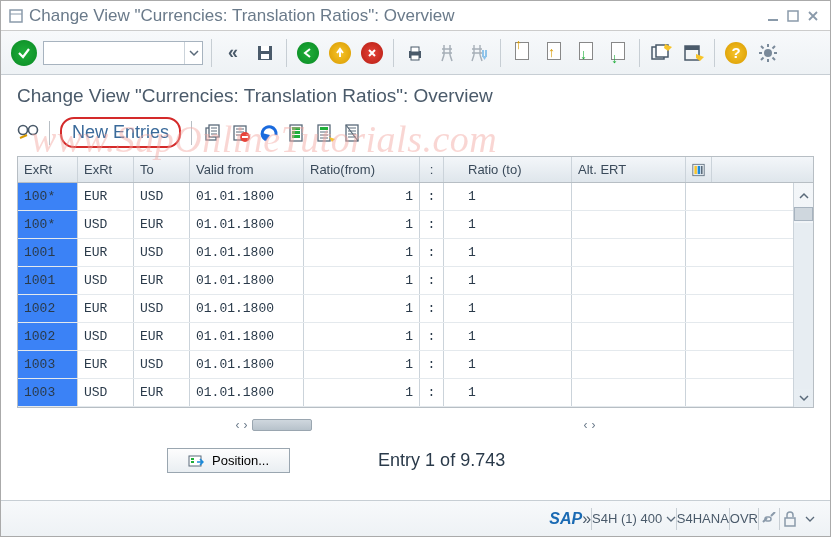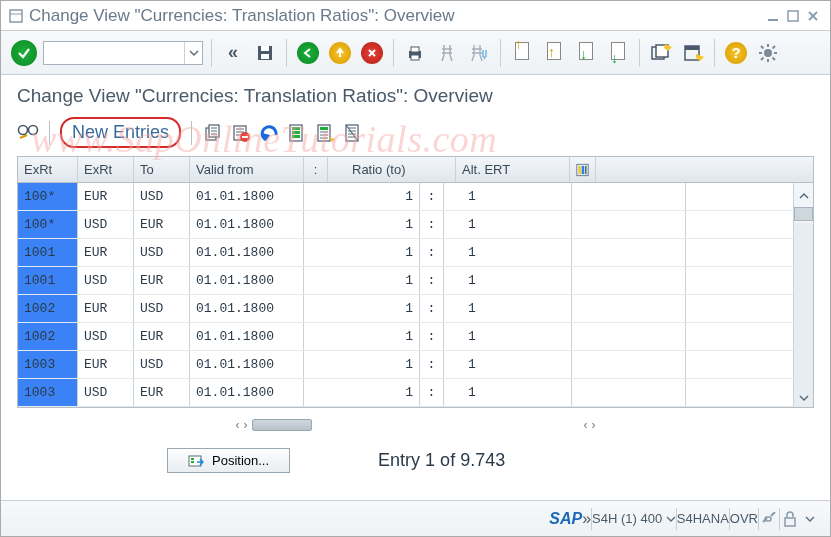"Ratio(from)" div.th { html: none -> <div>Ratio(from)</div> }
